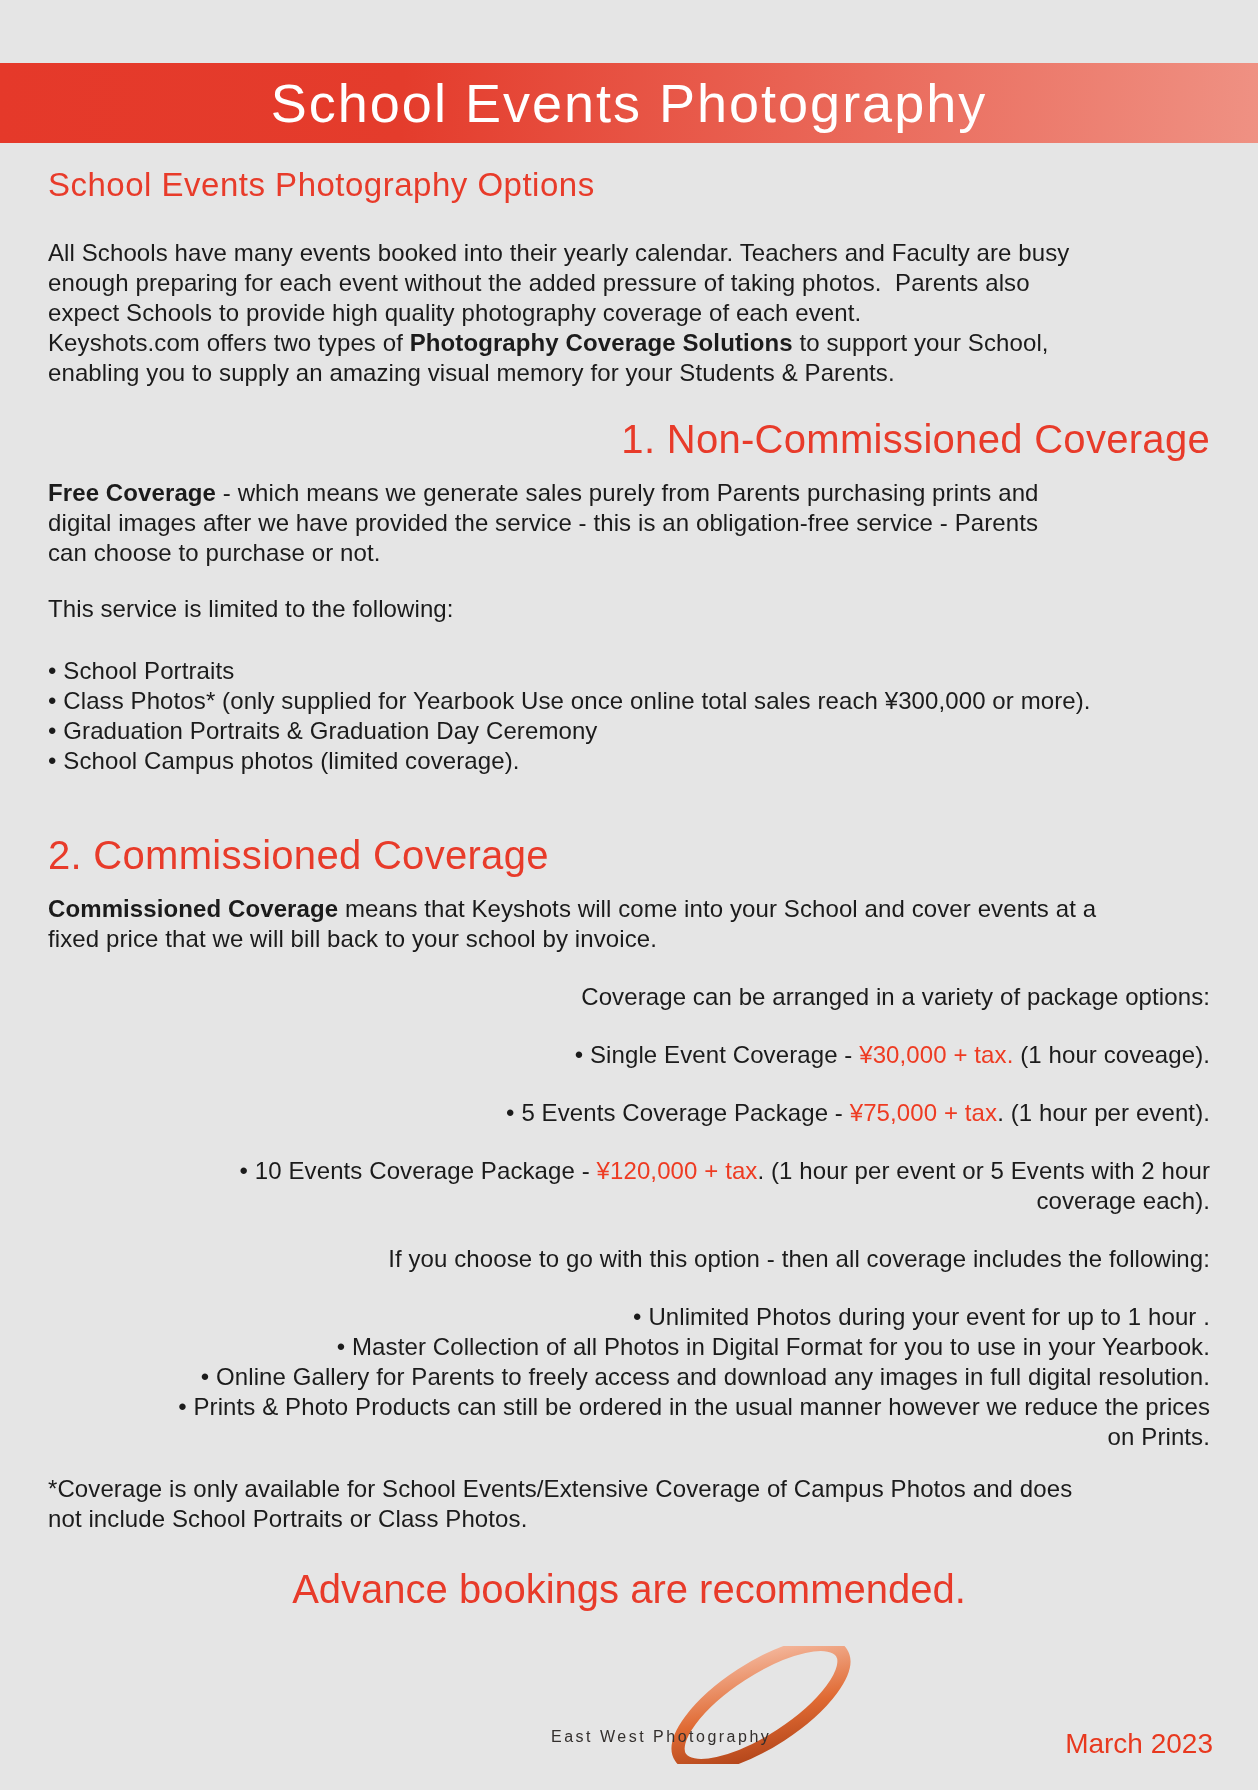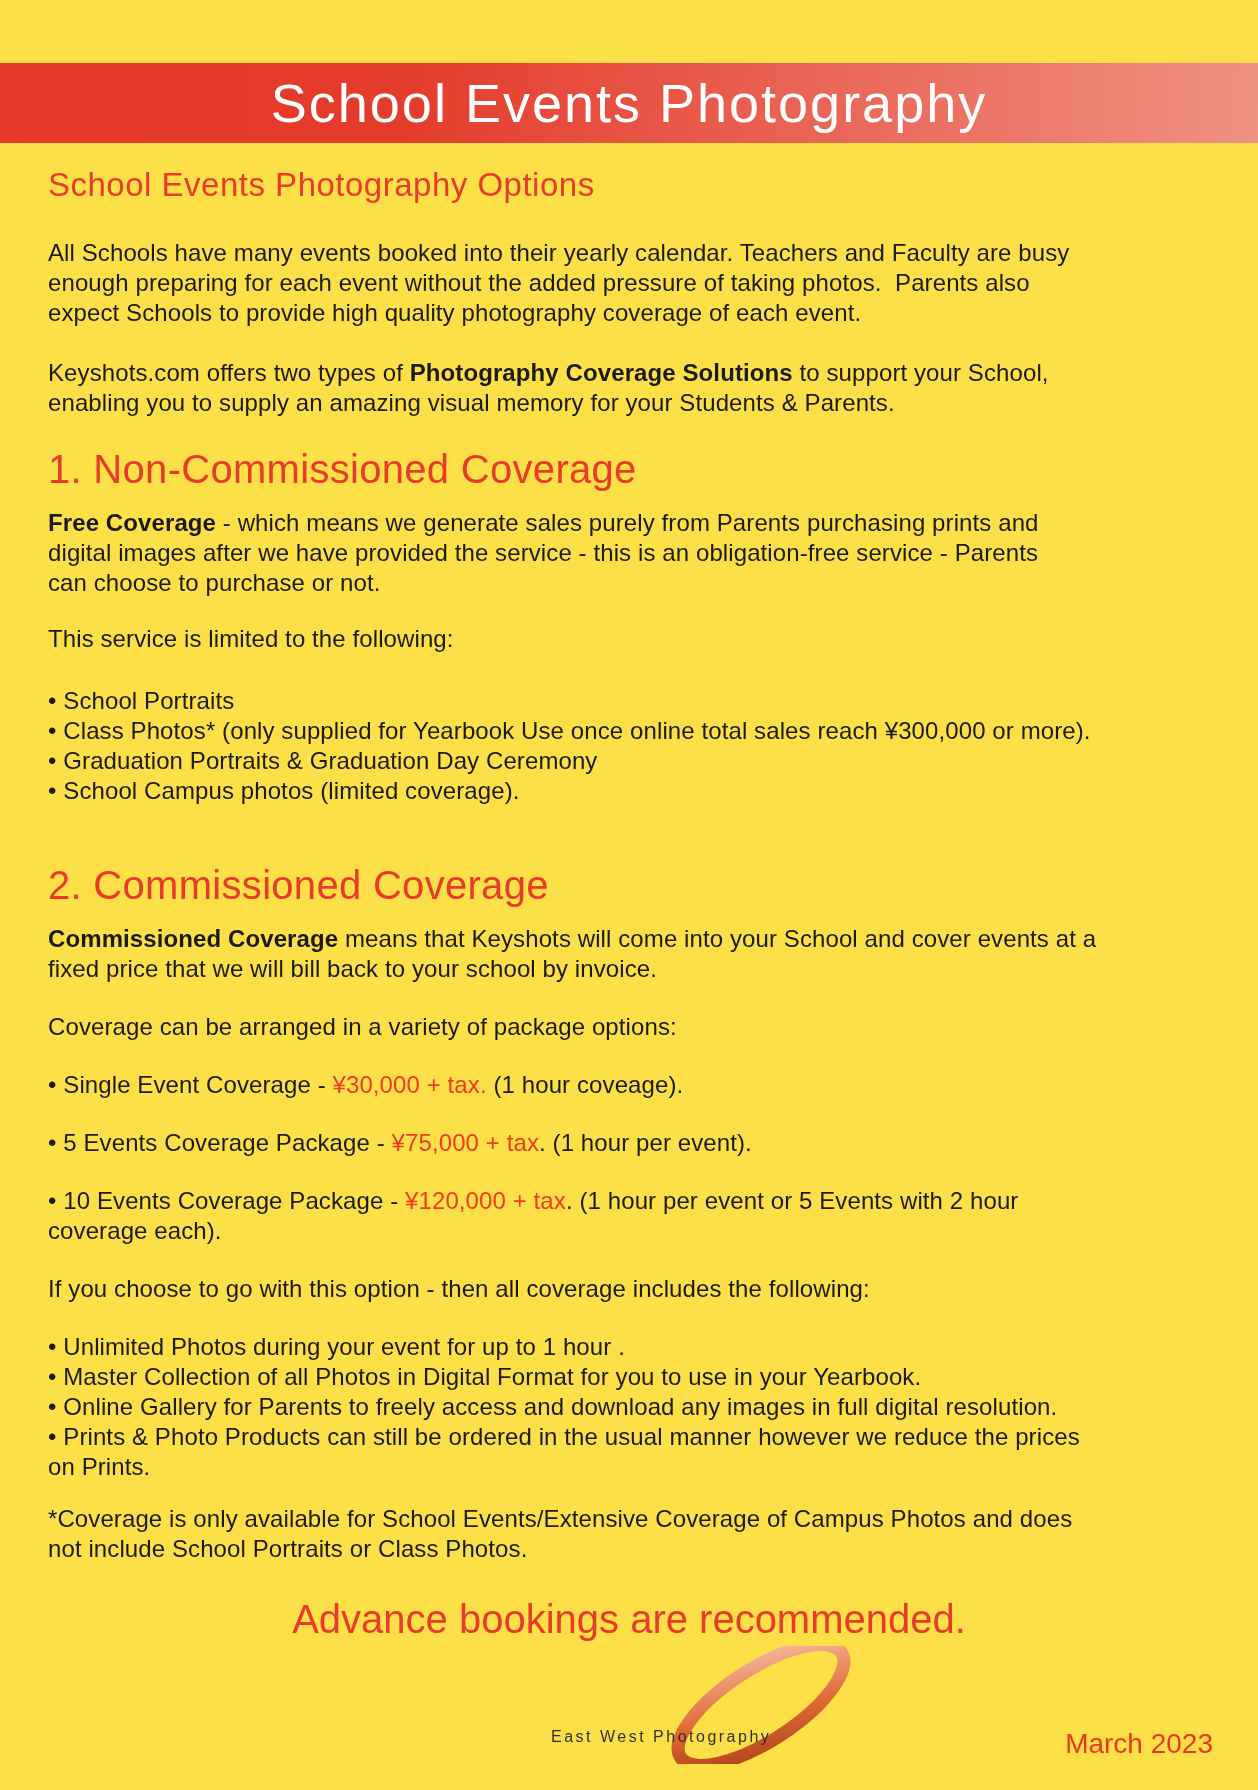"School Events Photography" .page { background: #fde047 -> #e5e5e5 }
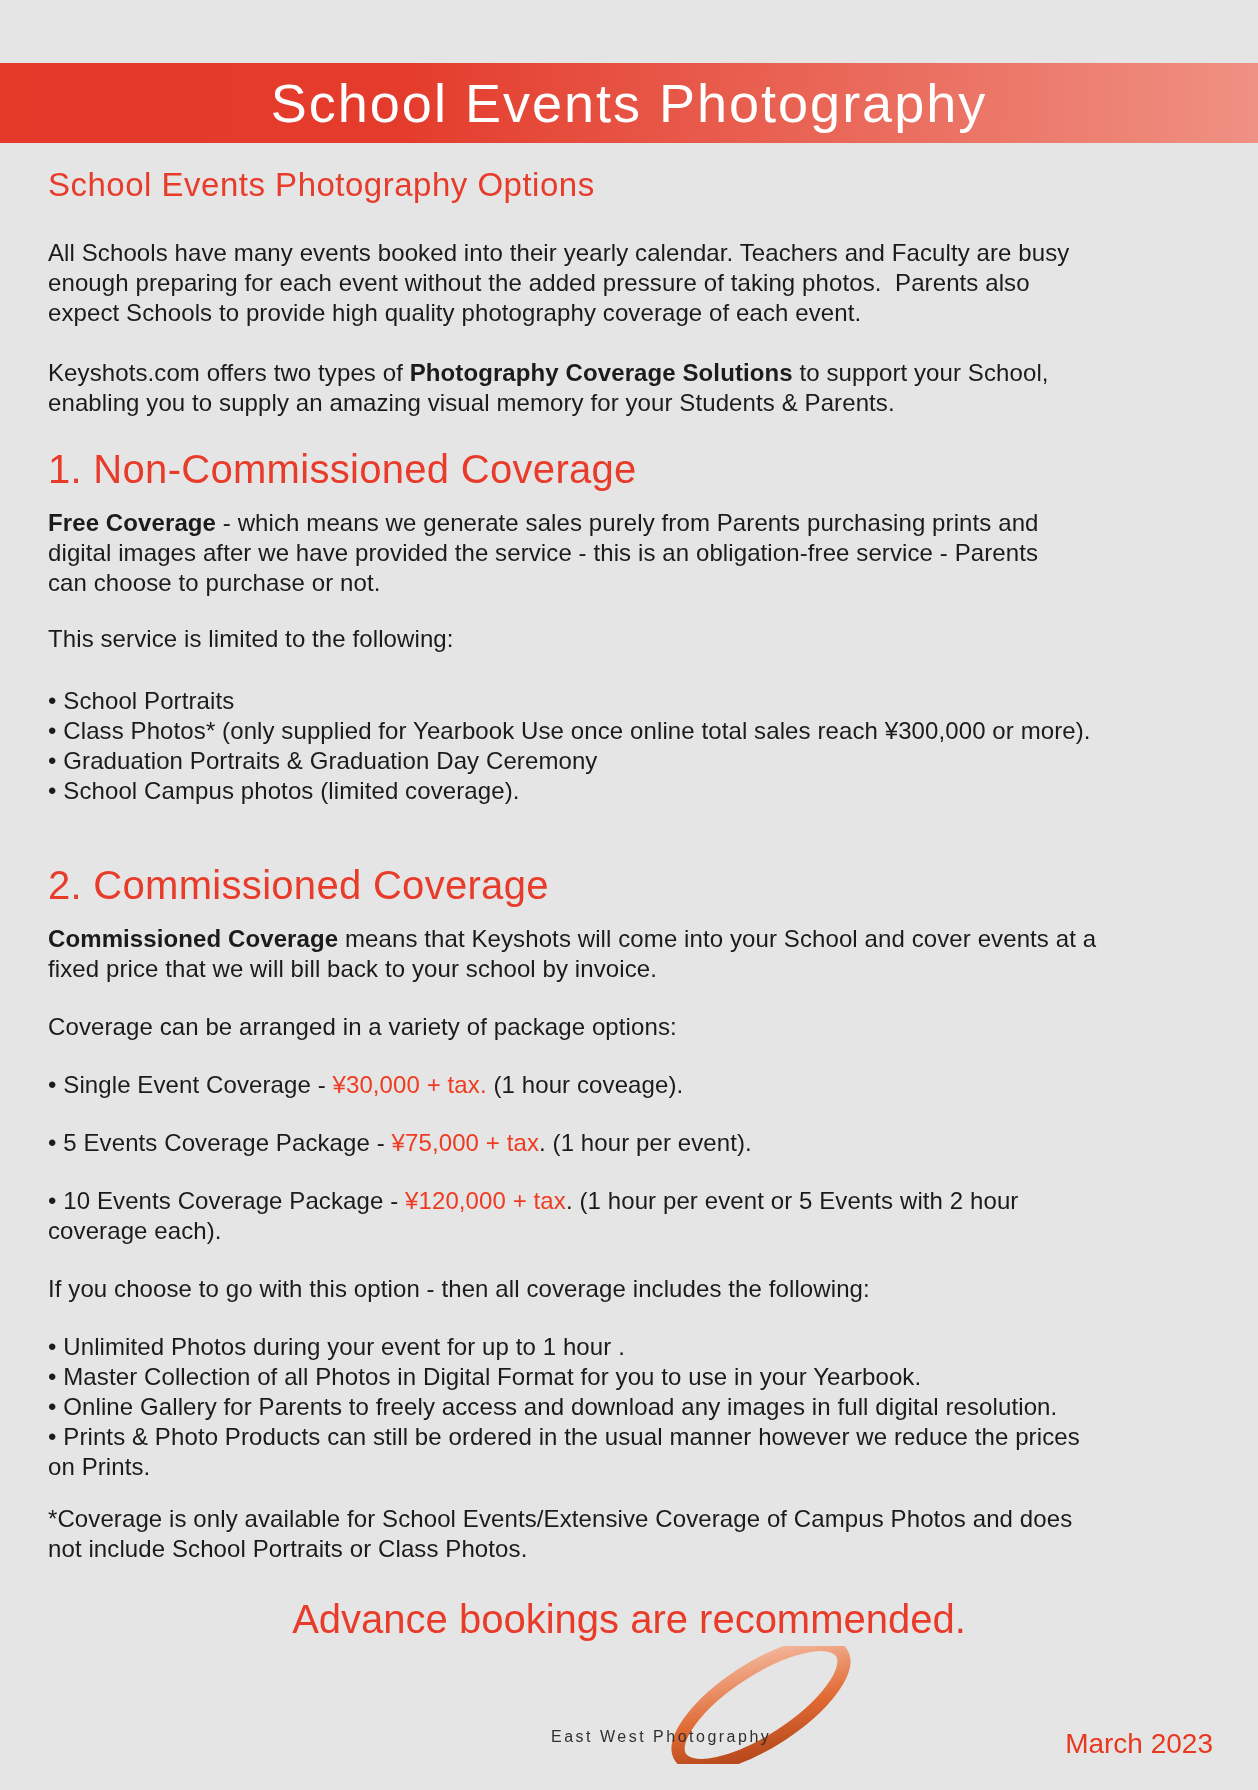"Keyshots.com offers two types of" .mt30 { margin-top: 30px -> none }
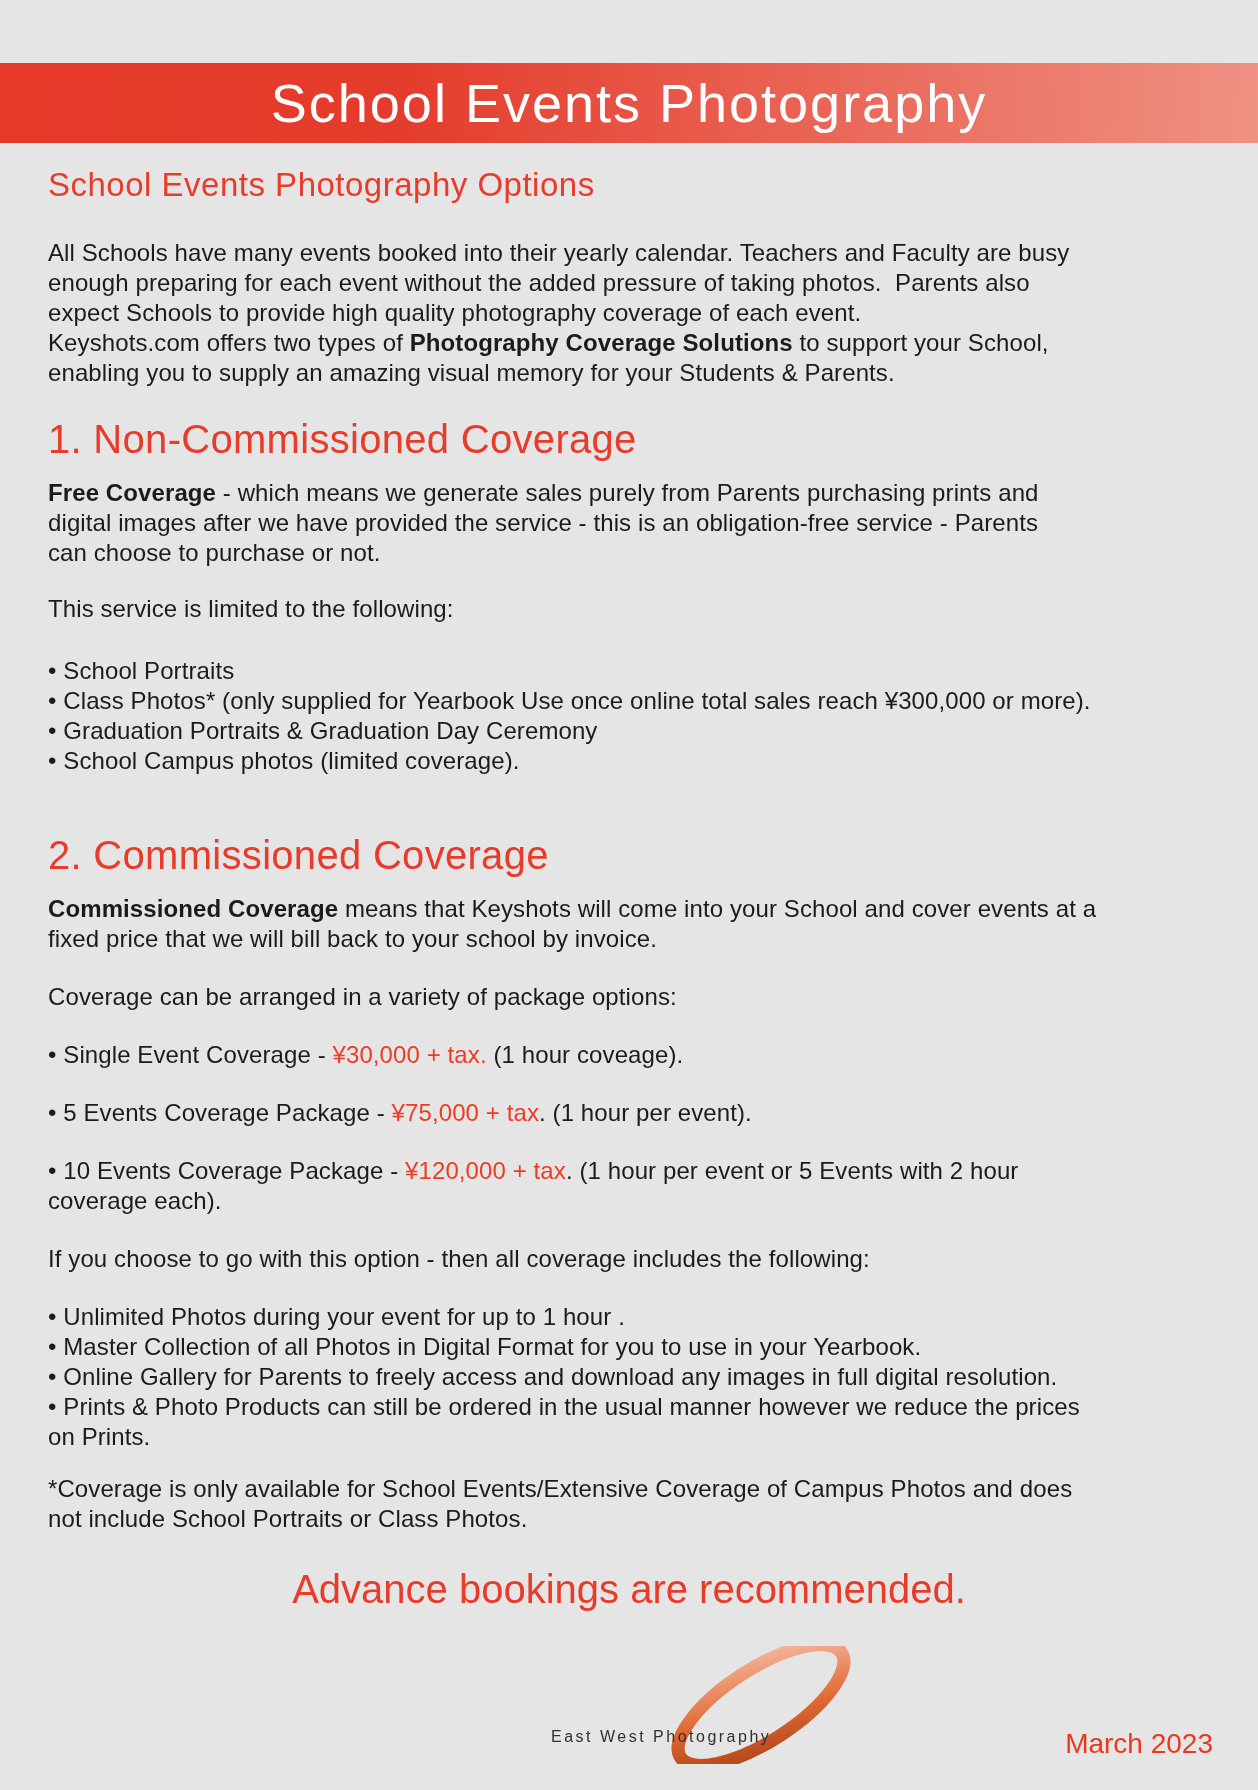"1. Non-Commissioned Coverage" .mt28 { text-align: none -> right }
